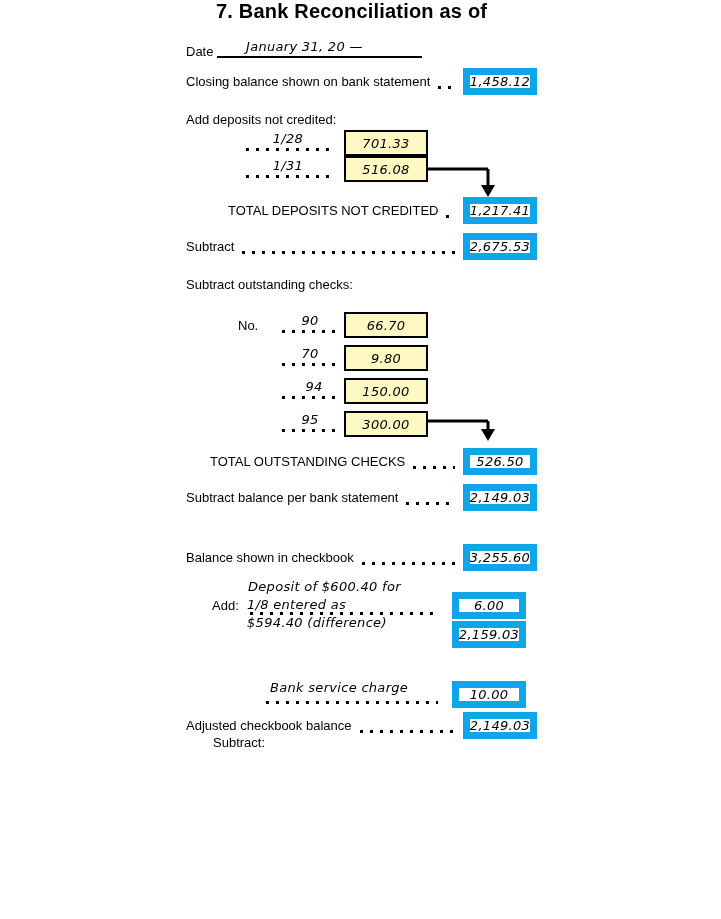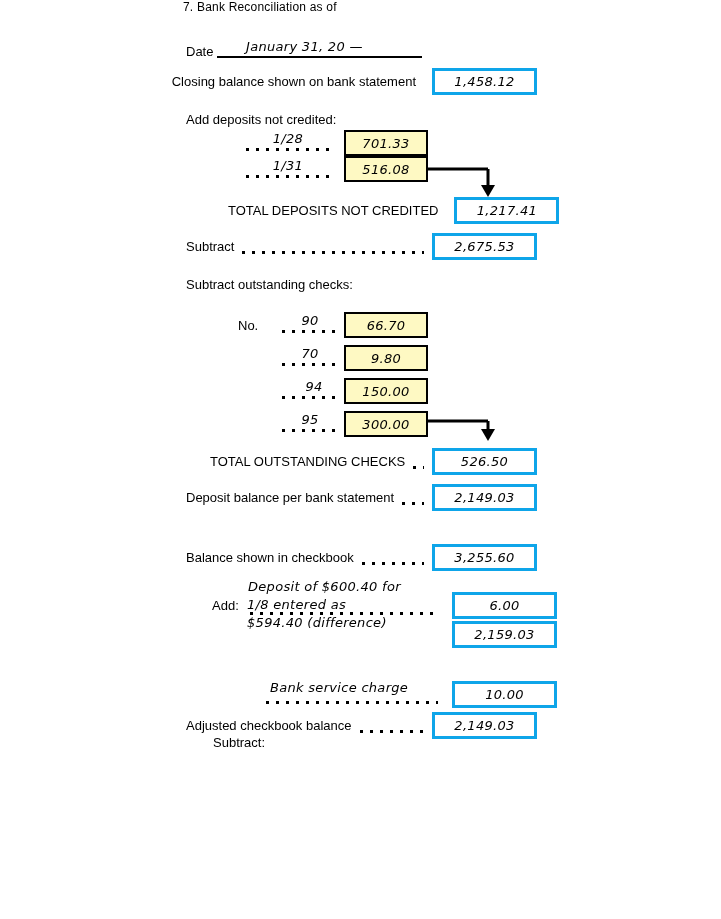"7. Bank Reconciliation as of" .title { font-size: 12px -> 20px; font-weight: normal -> bold; margin-left: none -> 33px }
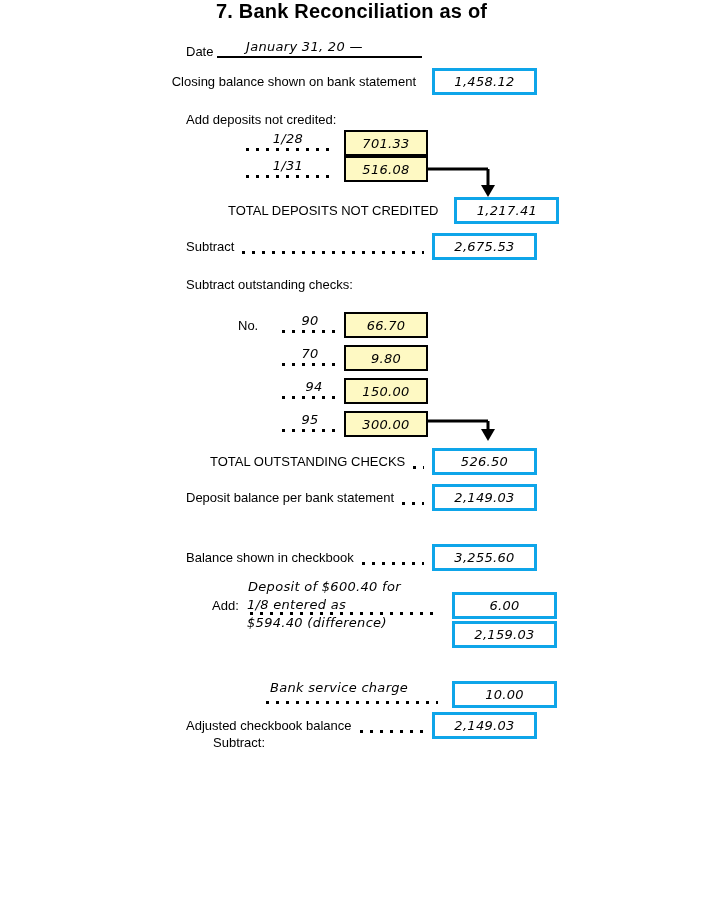"Closing balance shown on bank" div.row { justify-content: flex-end -> none }
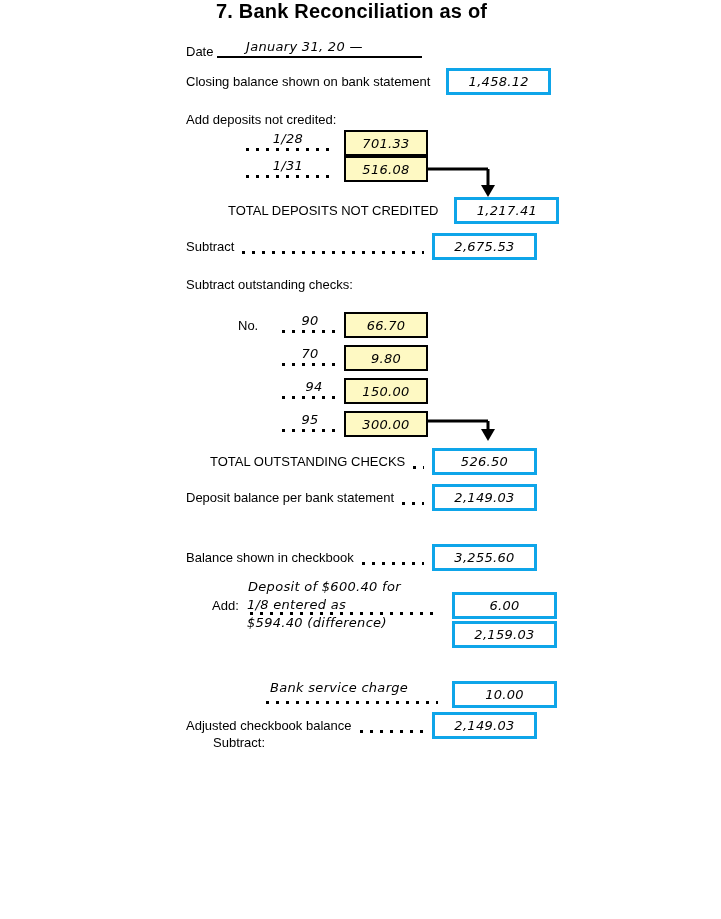"1,458.12" .vbox { border: 3px solid #0ea5e9 -> 7px solid #0ea5e9; width: 105px -> 74px }
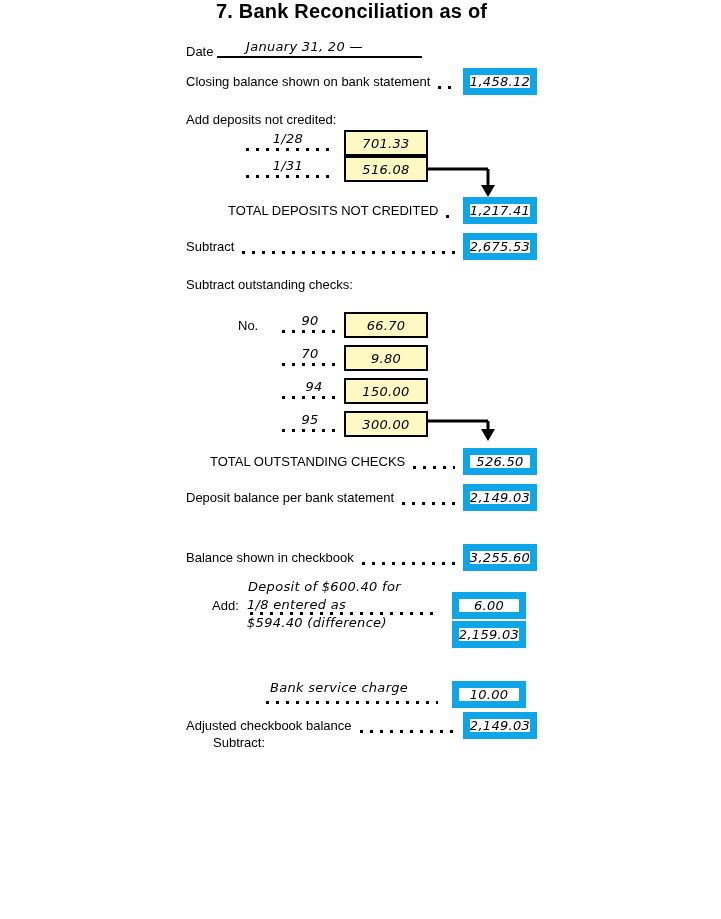"Deposit balance per bank statement" span.lbl { text: Deposit -> Subtract }
